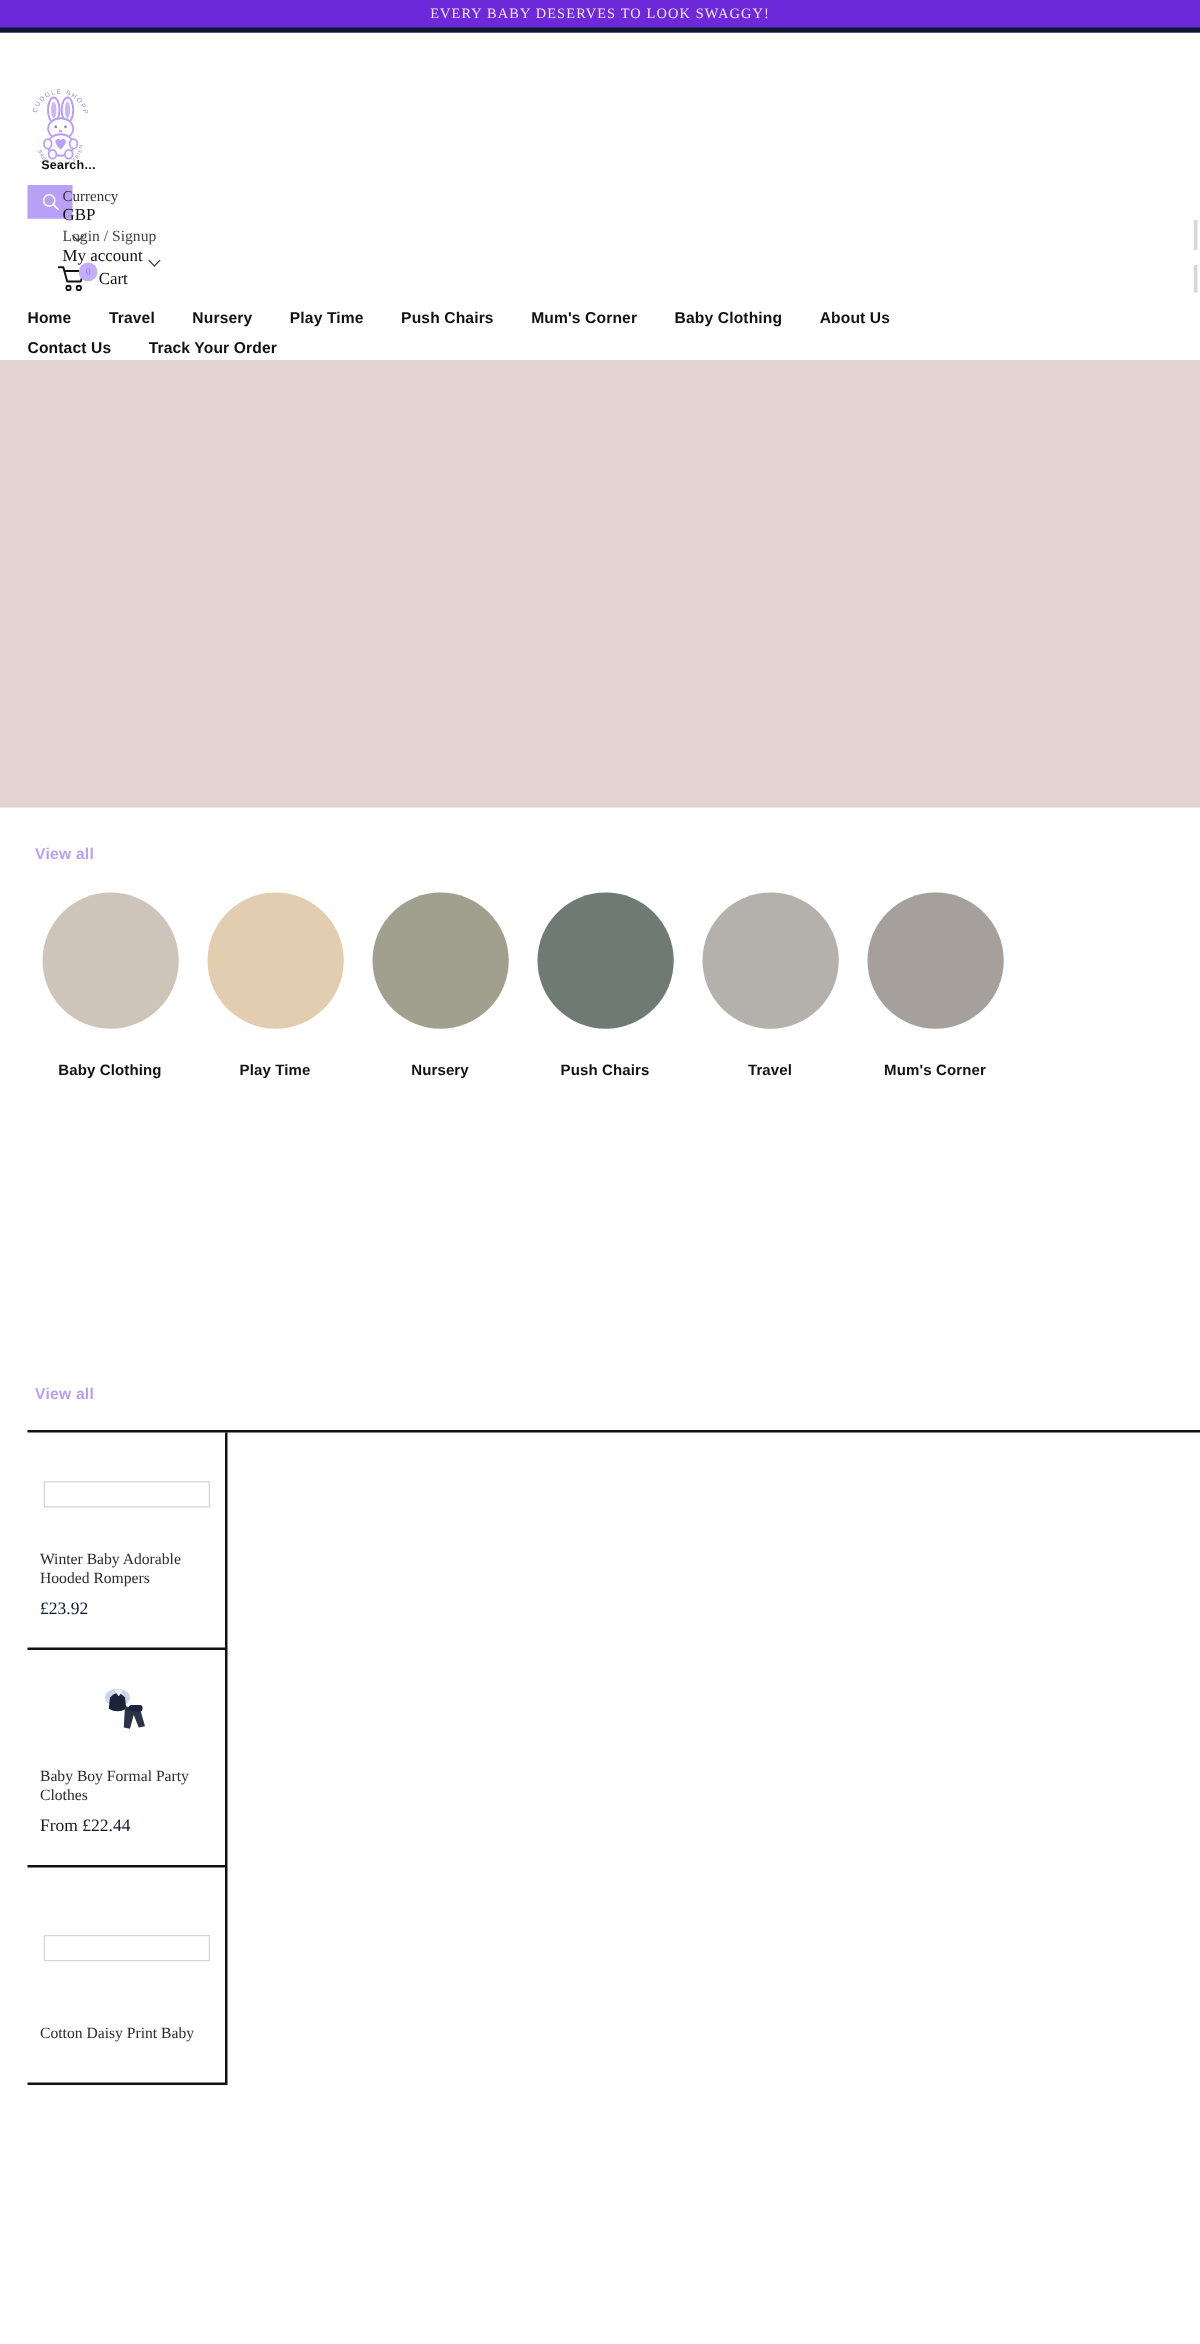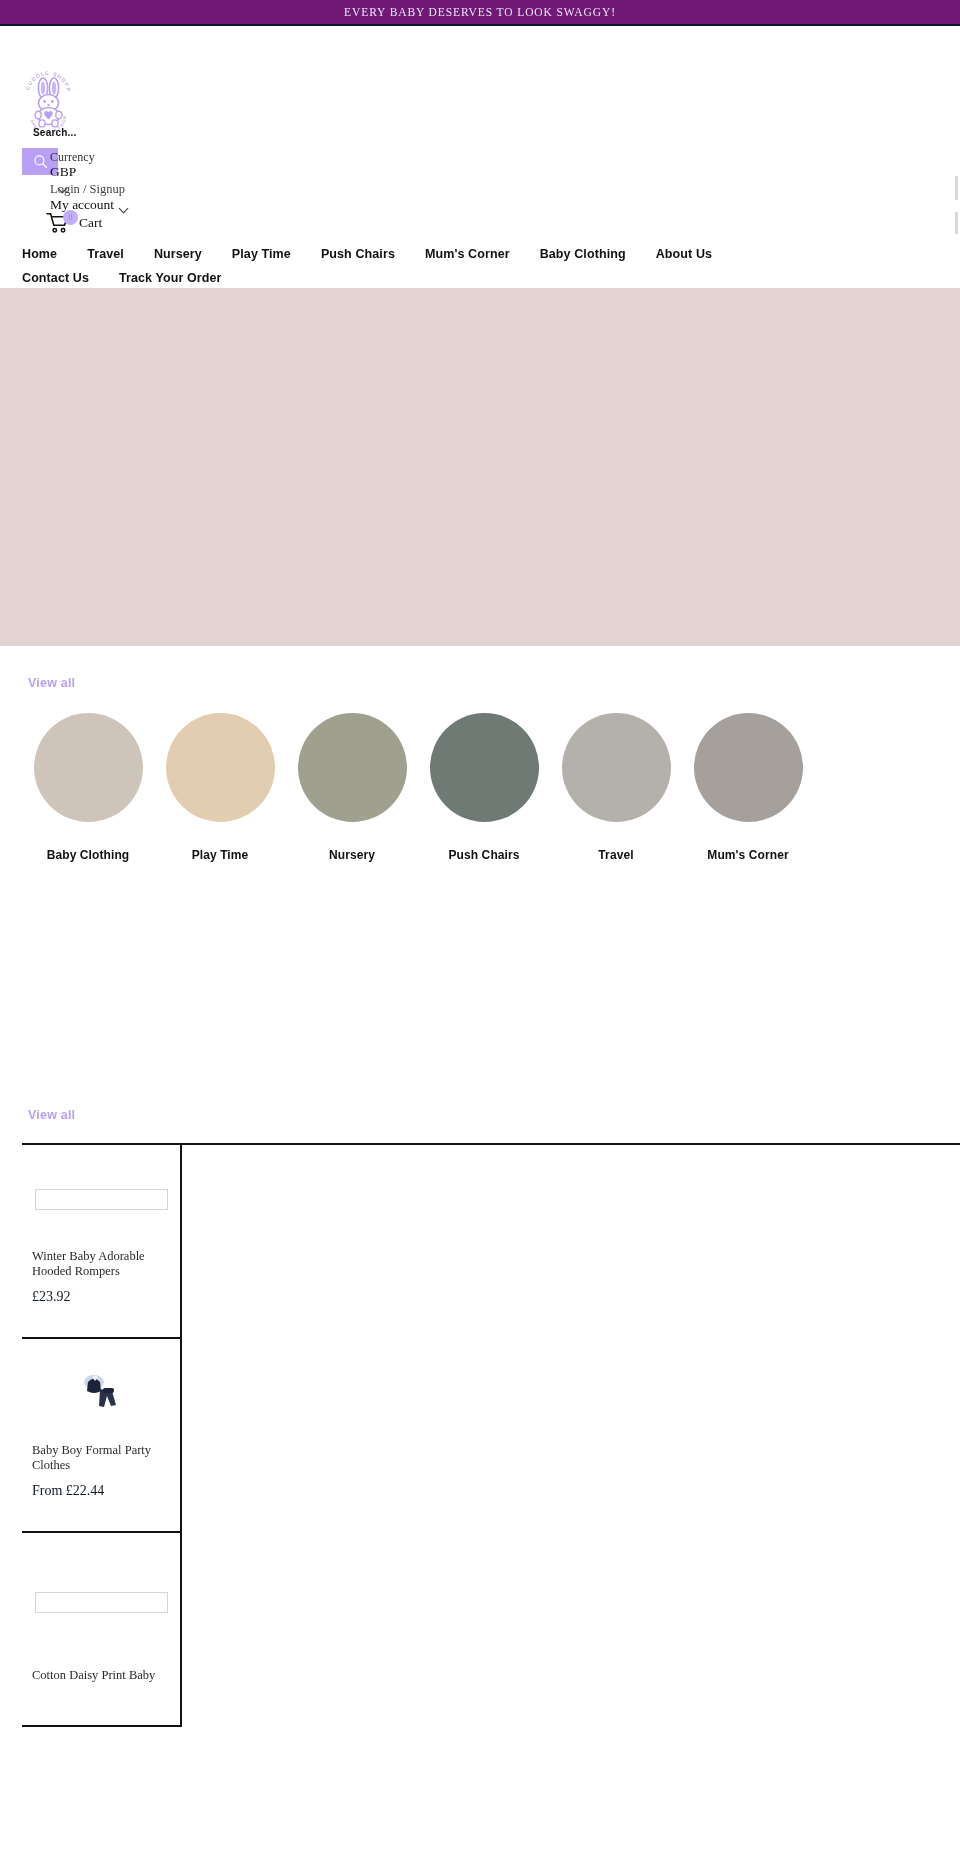"EVERY BABY DESERVES TO LOOK" .announce { background: #701a75 -> #6d28d9; border-bottom: 2px solid #0f172a -> 4px solid #0f172a }
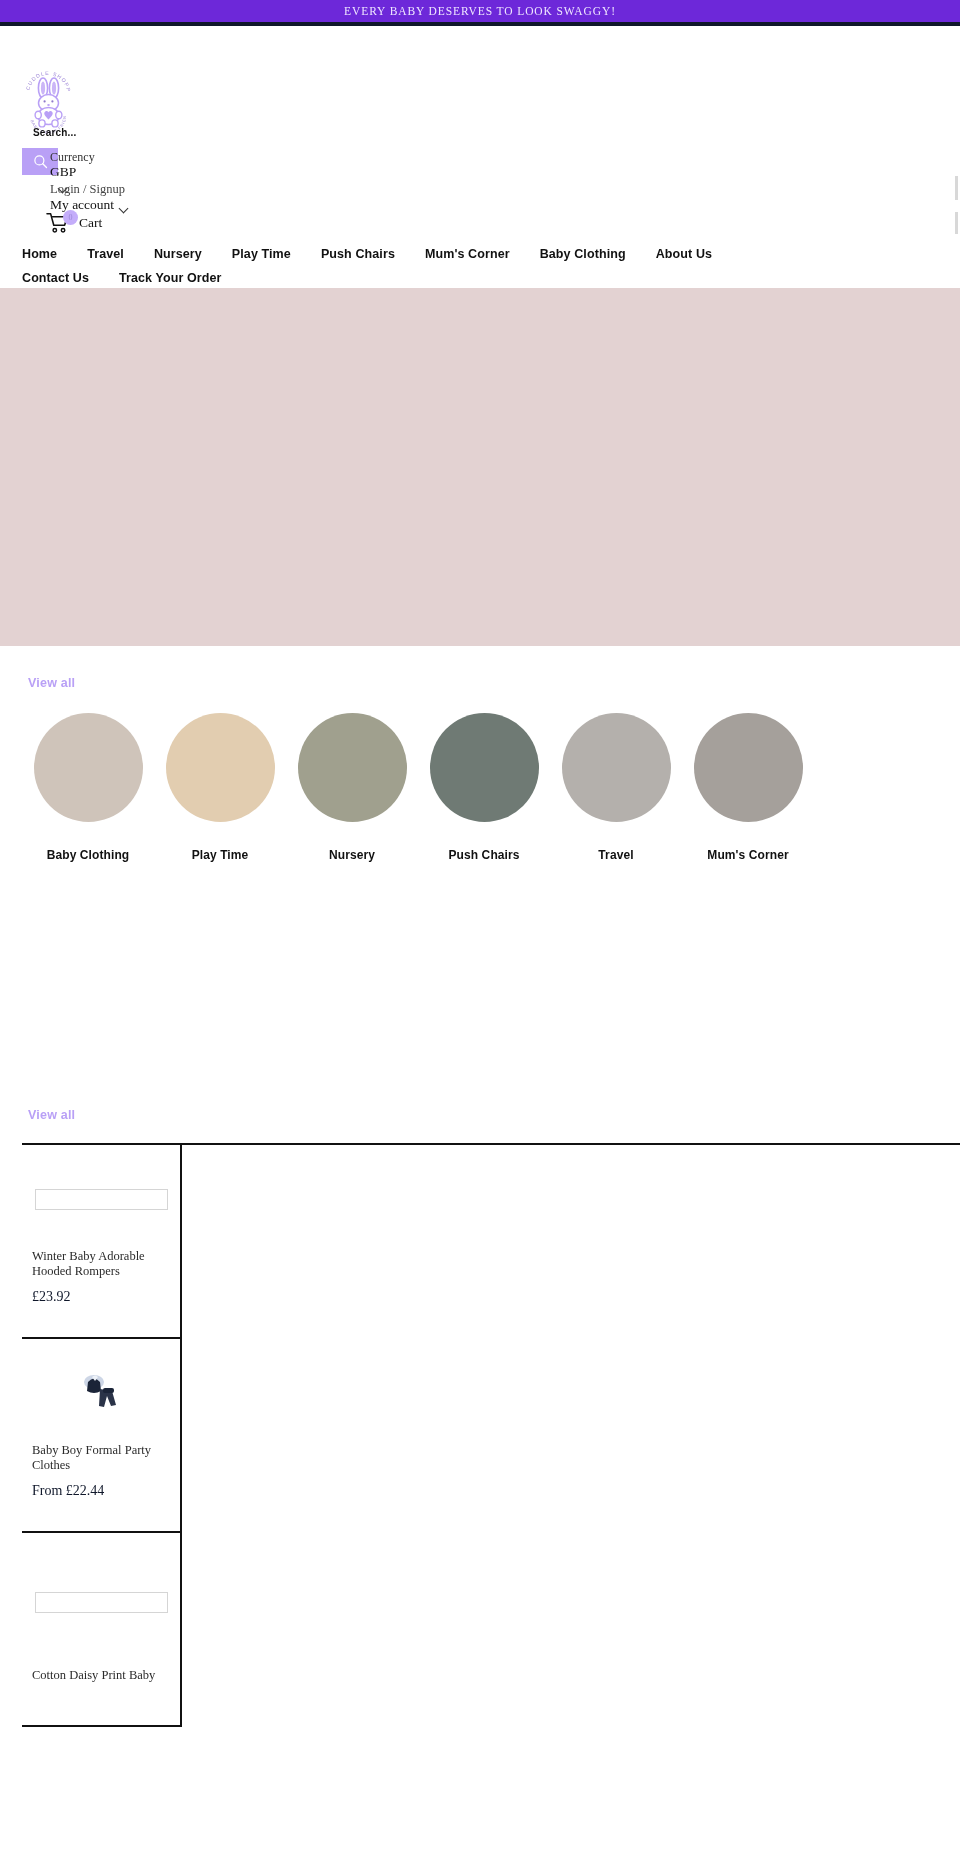"Winter Baby Adorable Hooded Rompers" .prod-card { height: 194px -> 174px; padding: 14px 10px 32px 10px -> 14px 10px 22px 10px }
